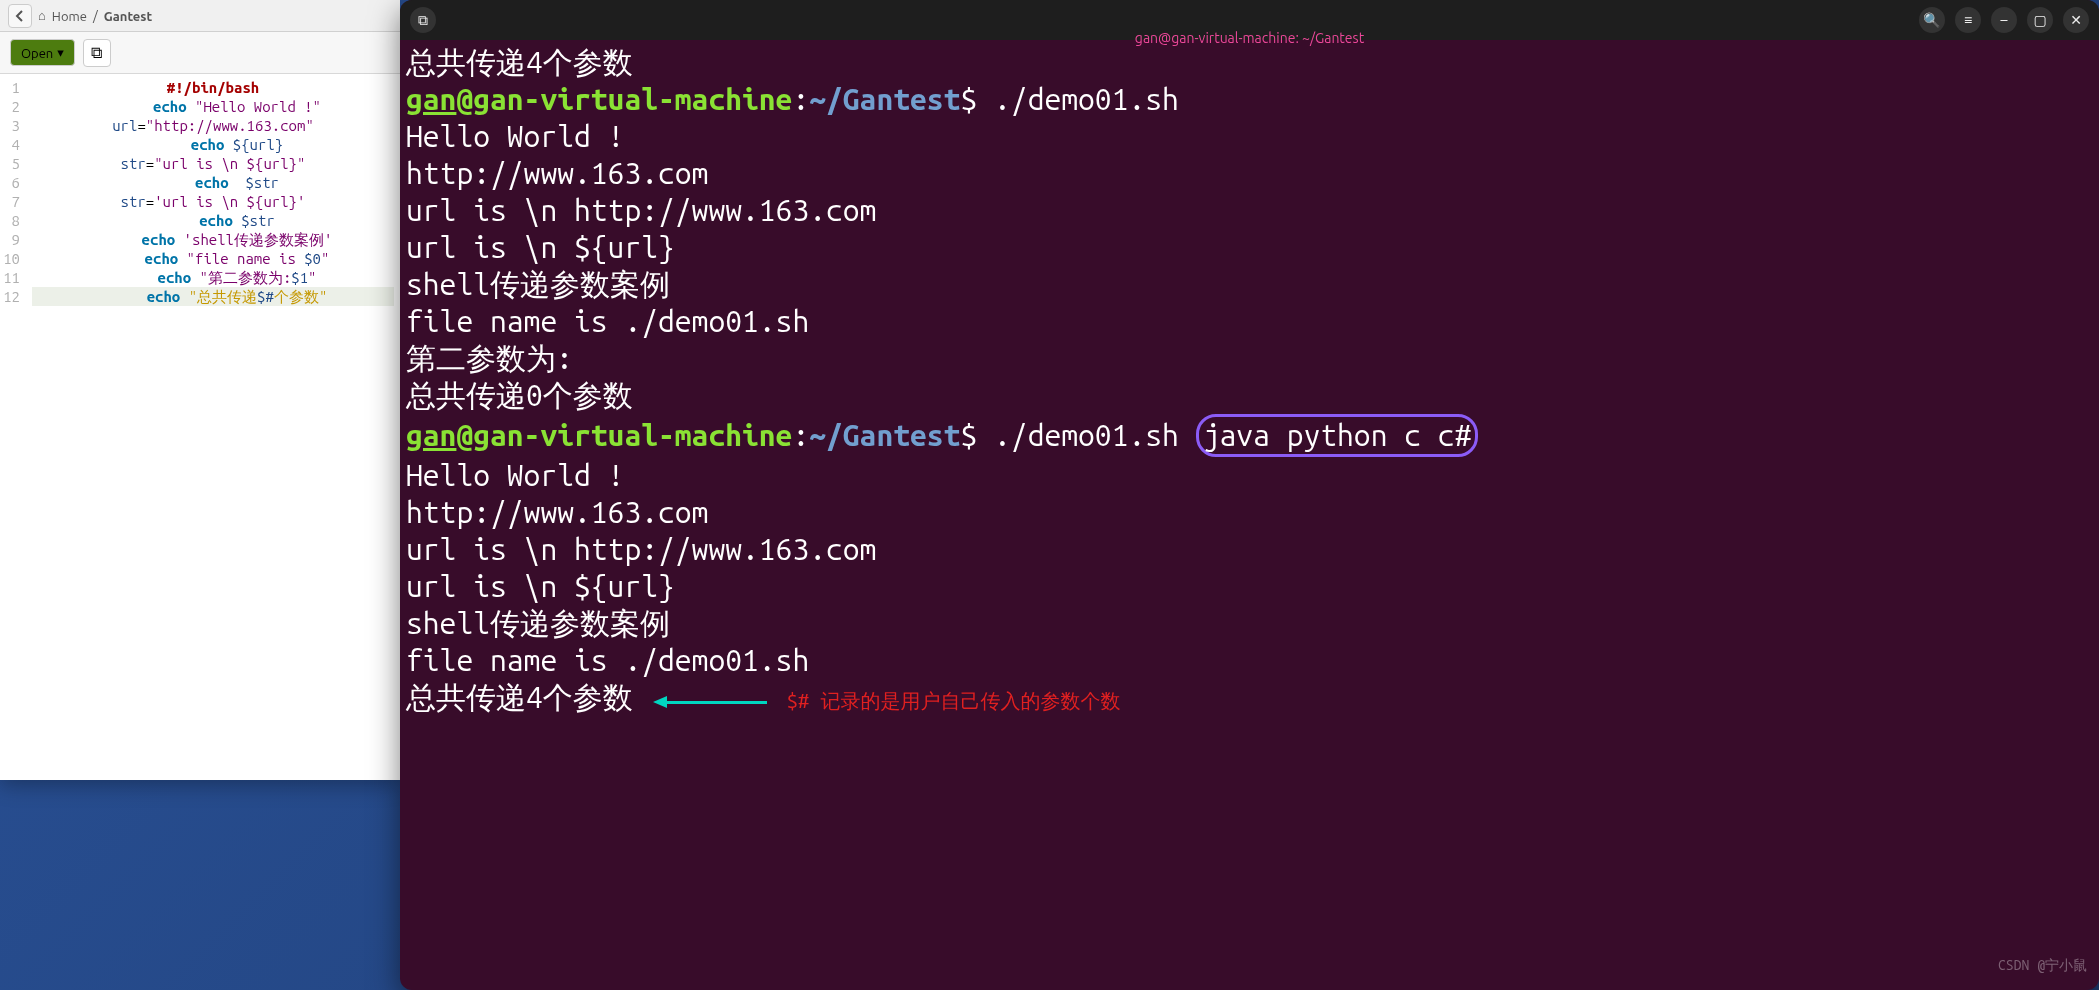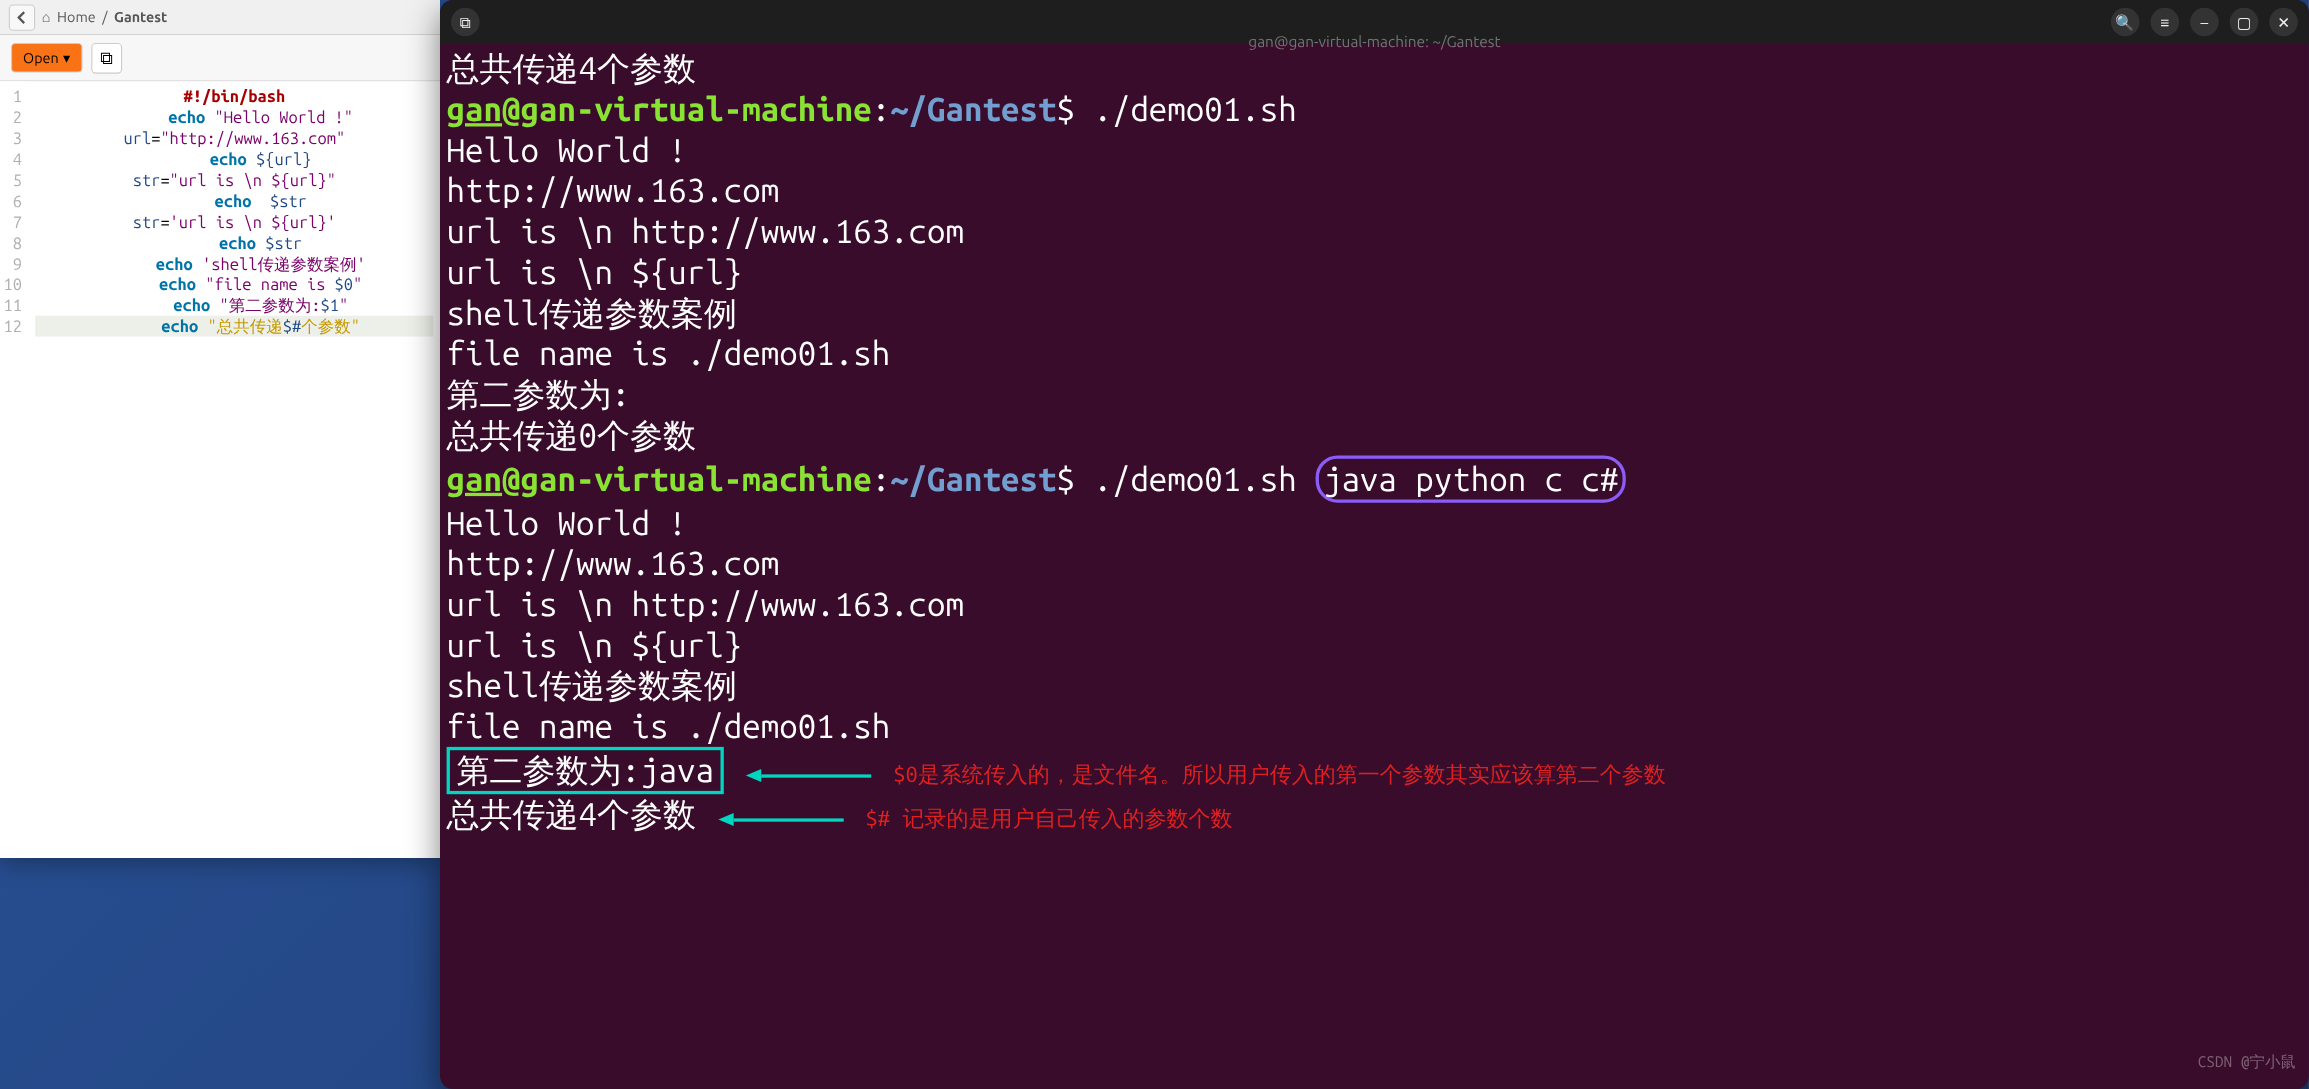"gan@gan-virtual-machine: ~/Gantest" .term-title { color: #737373 -> #ec4899 }
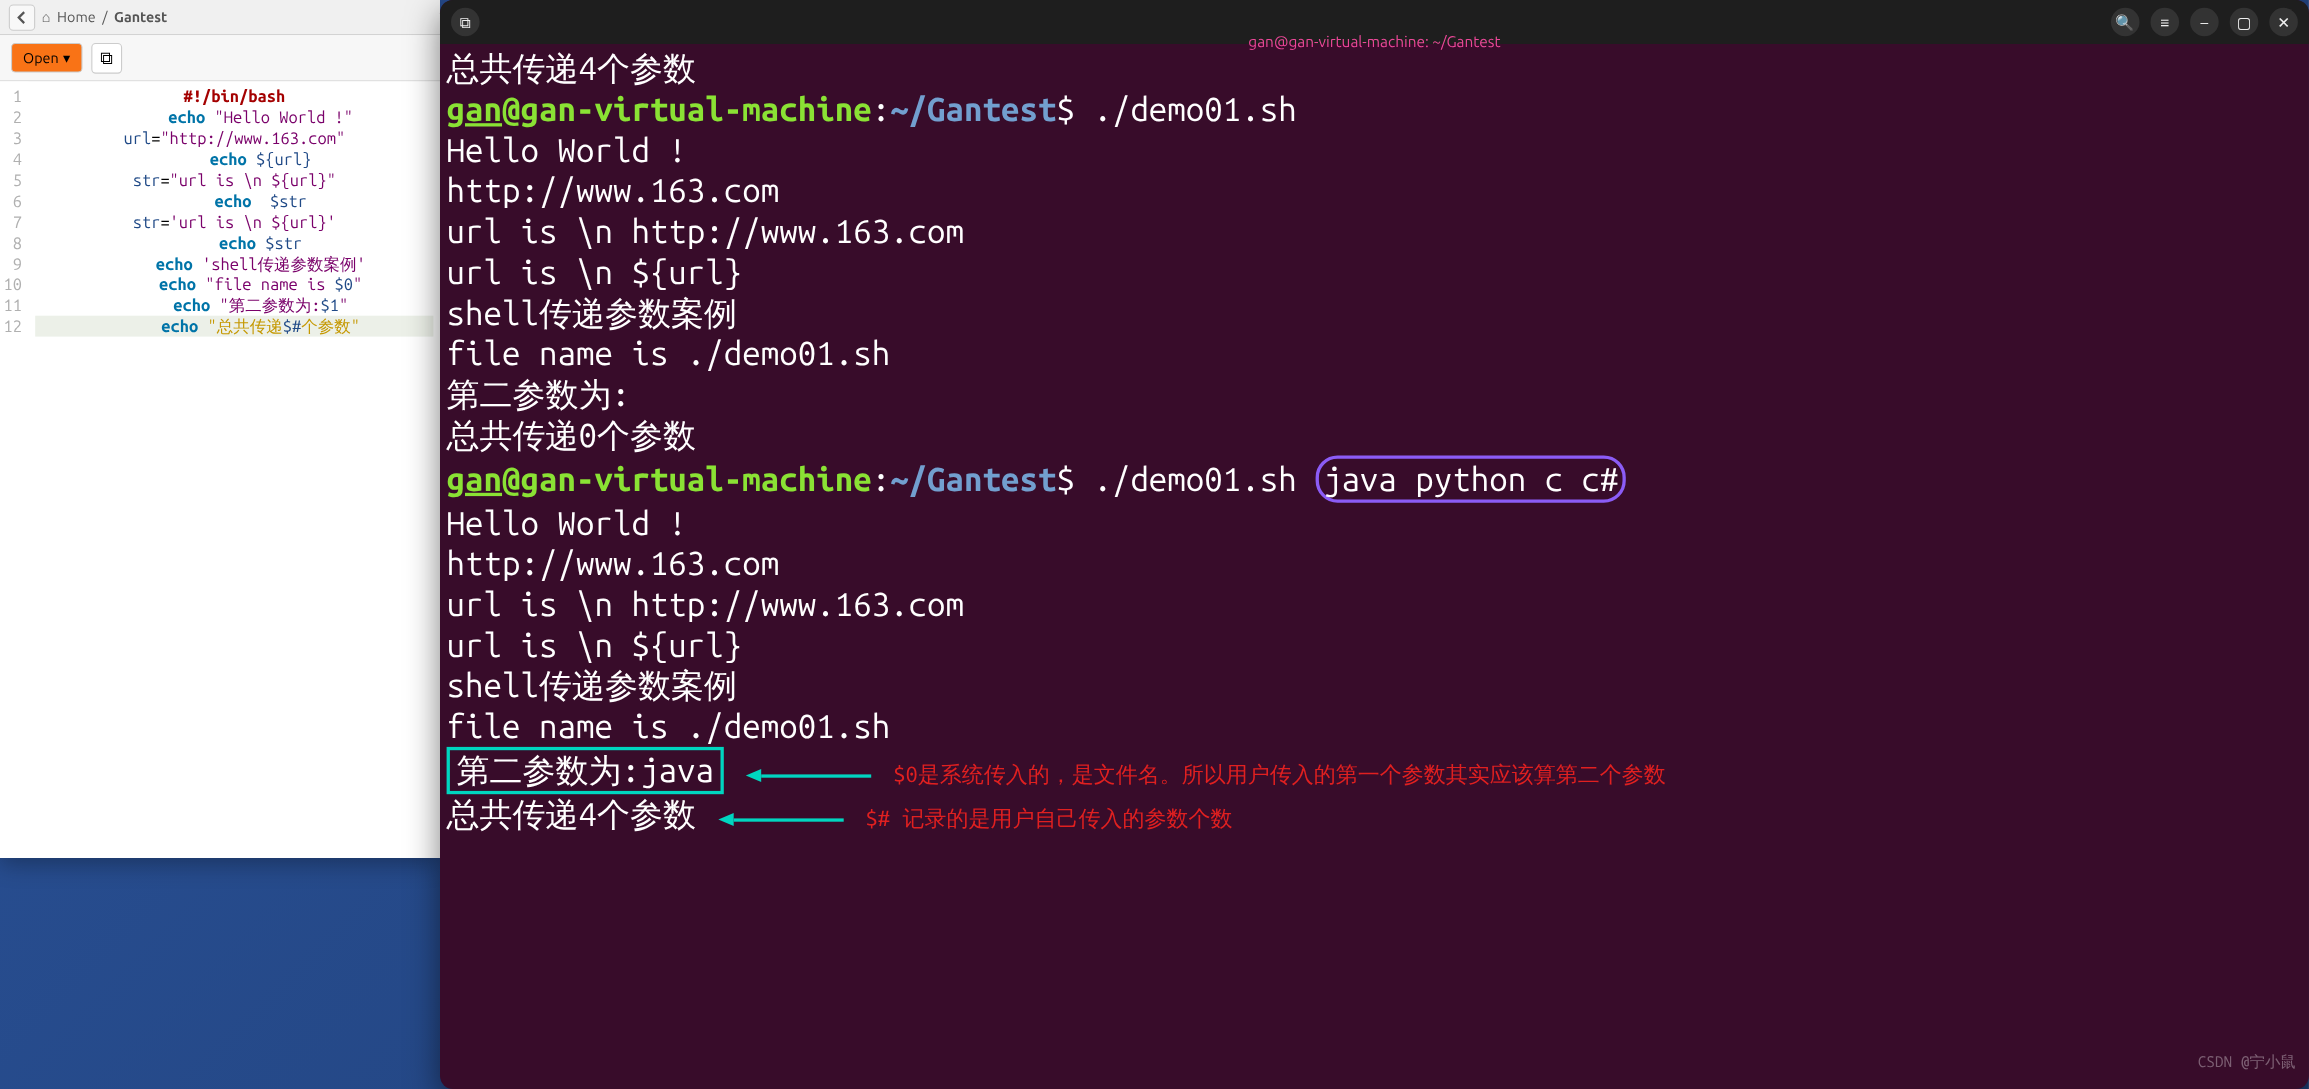"Open" .open-btn { background: #f97316 -> #4d7c0f }
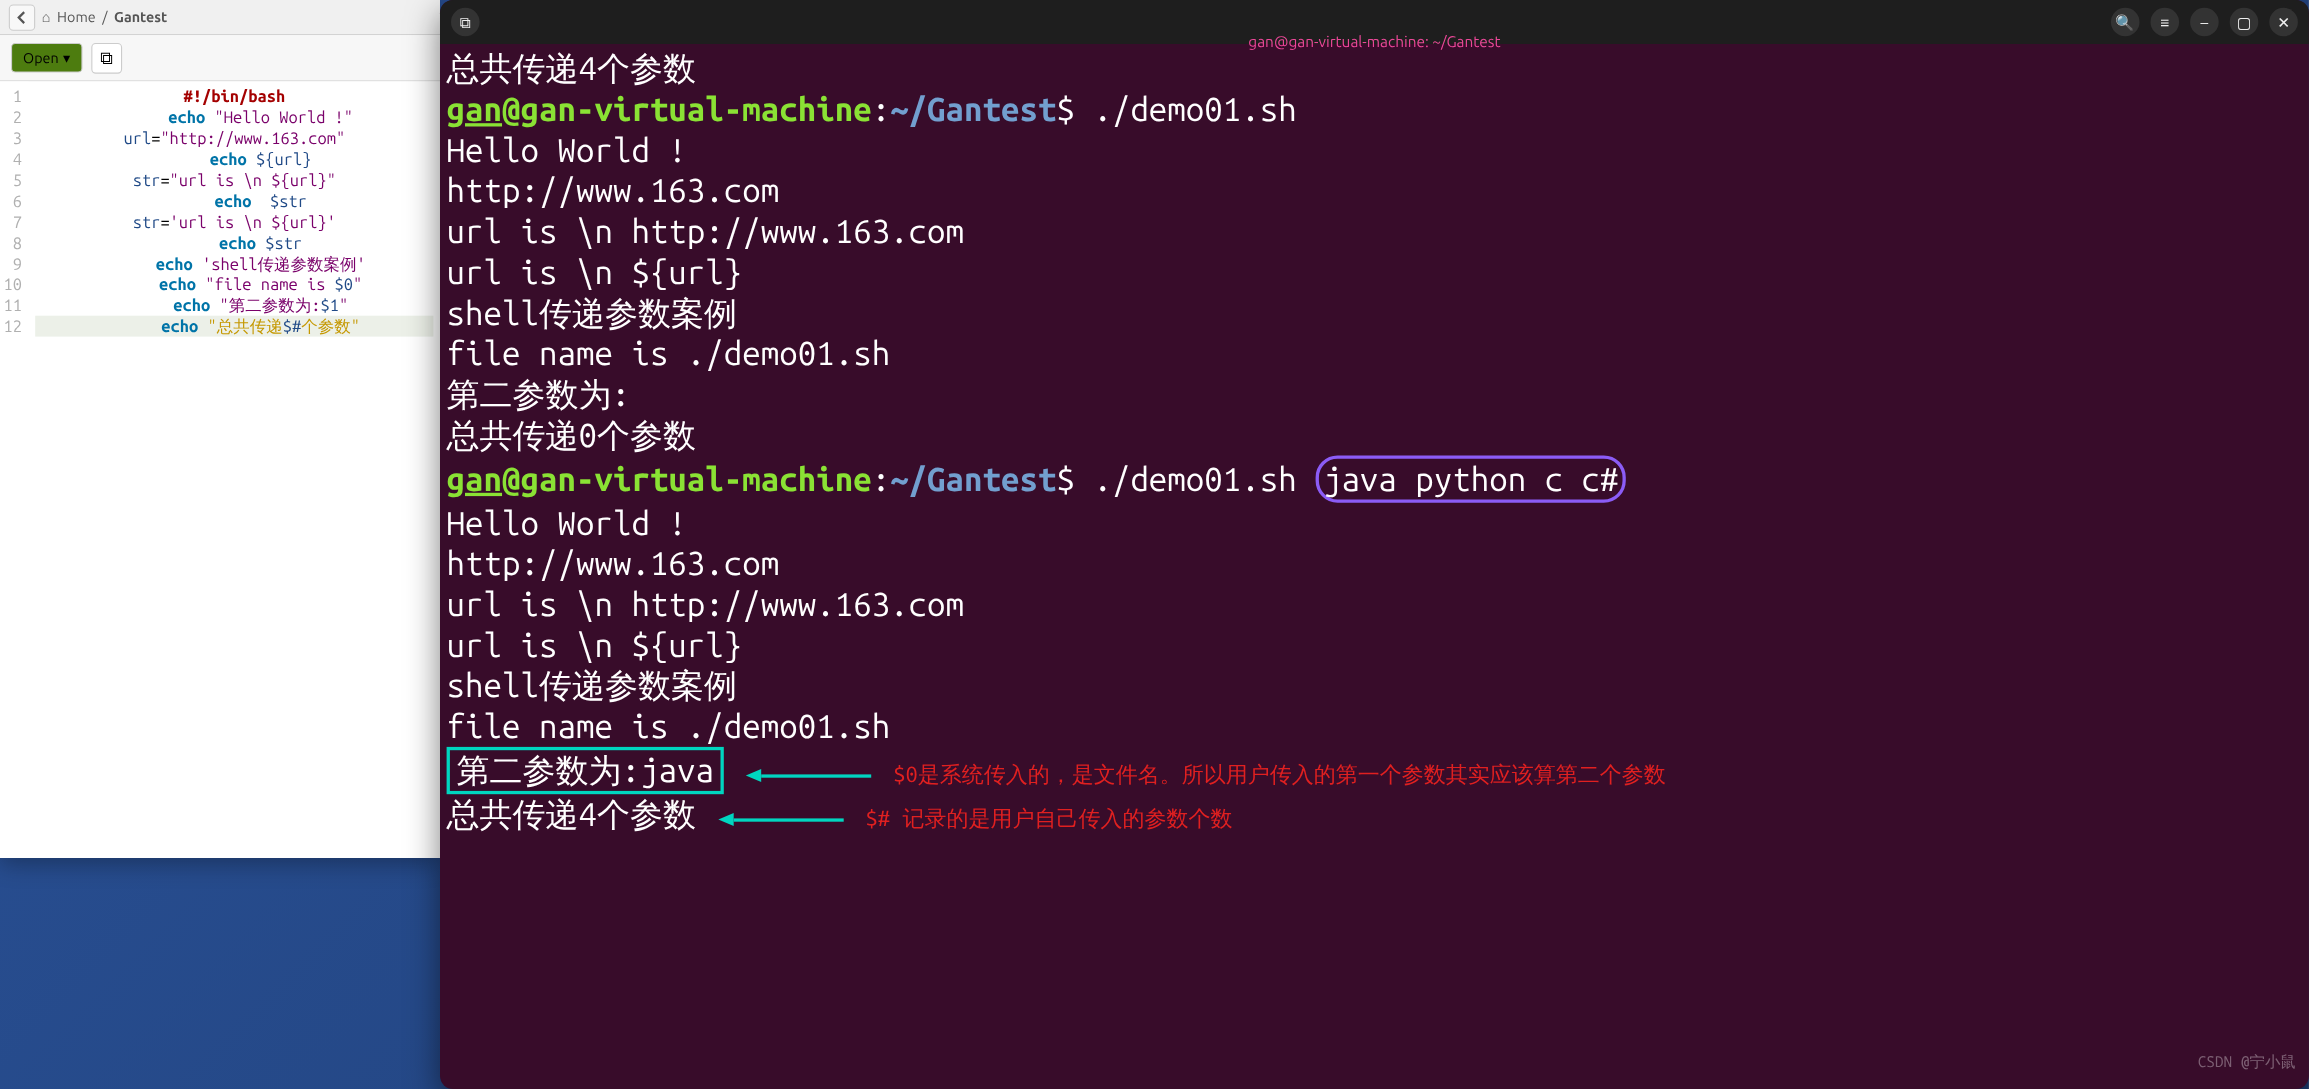"第二参数为:java" div.t-line { html: <div><span><span>第二参数为:java</span></span><span><span></span><span></span></span><span>$0是系统传入的，是文件名。所以用户传入的第一个参数其实应该算第二个参数</span></div> -> none }
